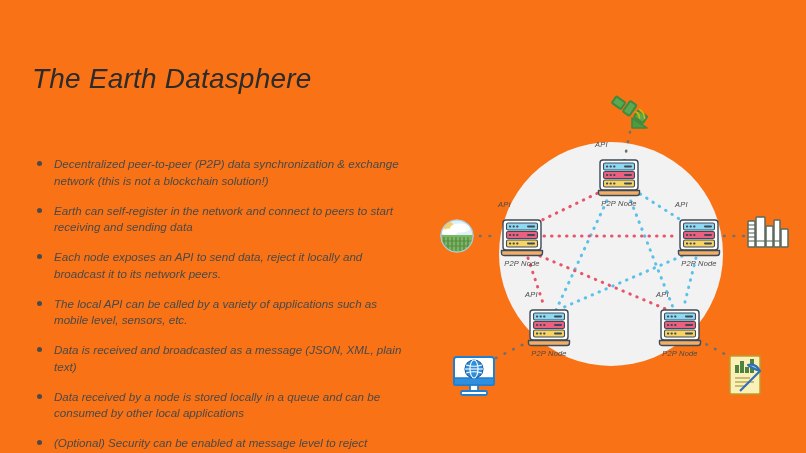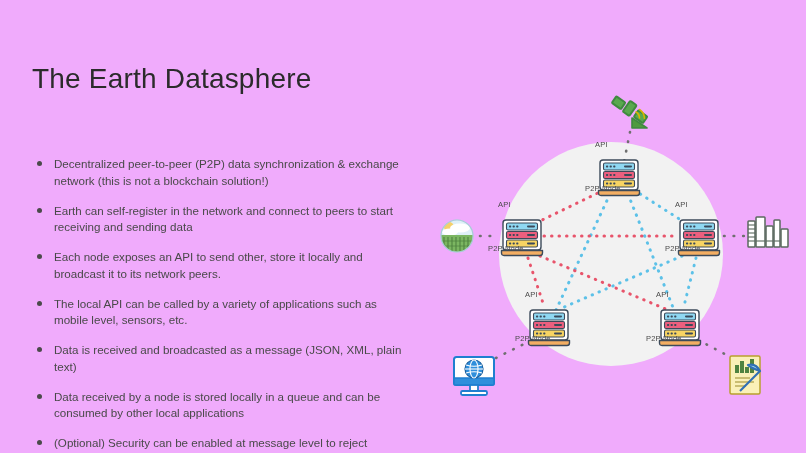"The Earth Datasphere" .slide { background: #f0abfc -> #f97316; font-style: none -> italic }
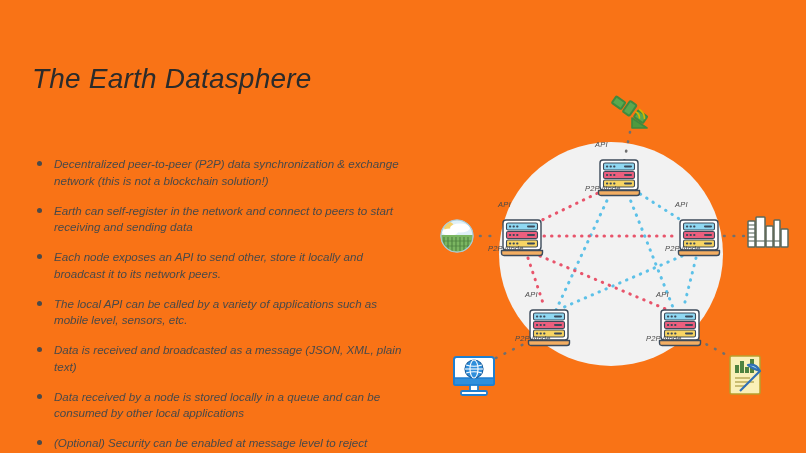"P2P Node" .node-label { text-align: left -> center; top: 8px -> 23px }
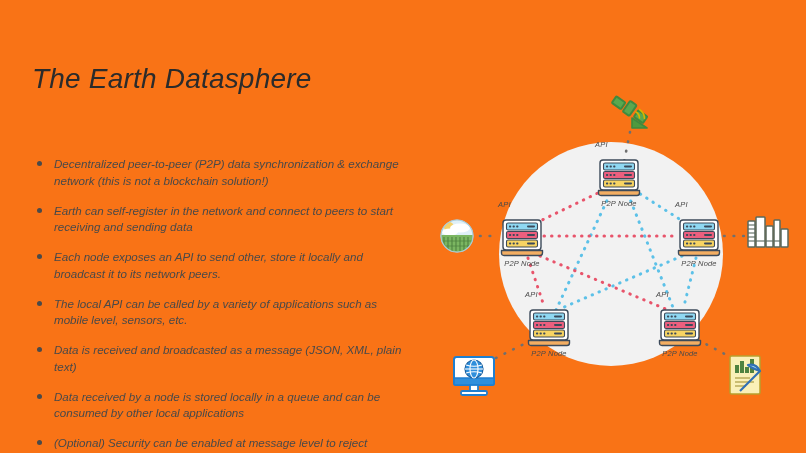"Each node exposes an API" span { text: other, store -> data, reject }
